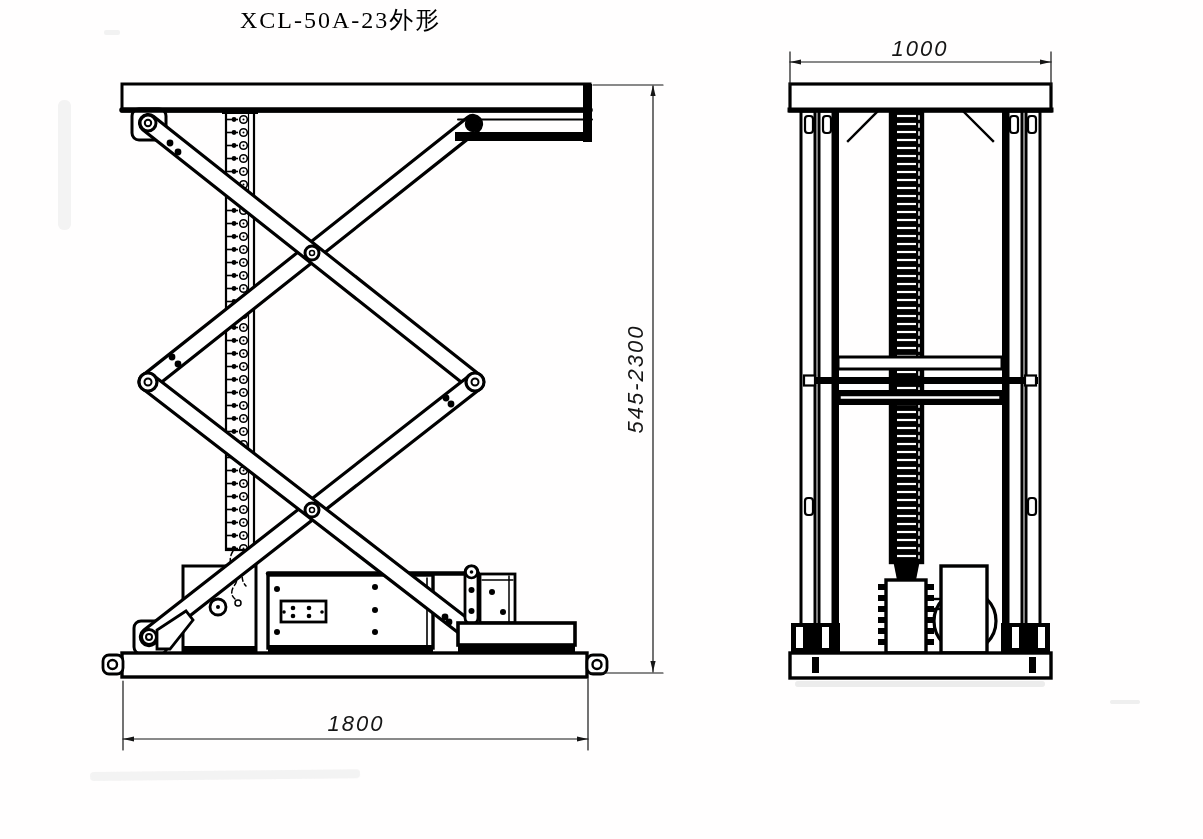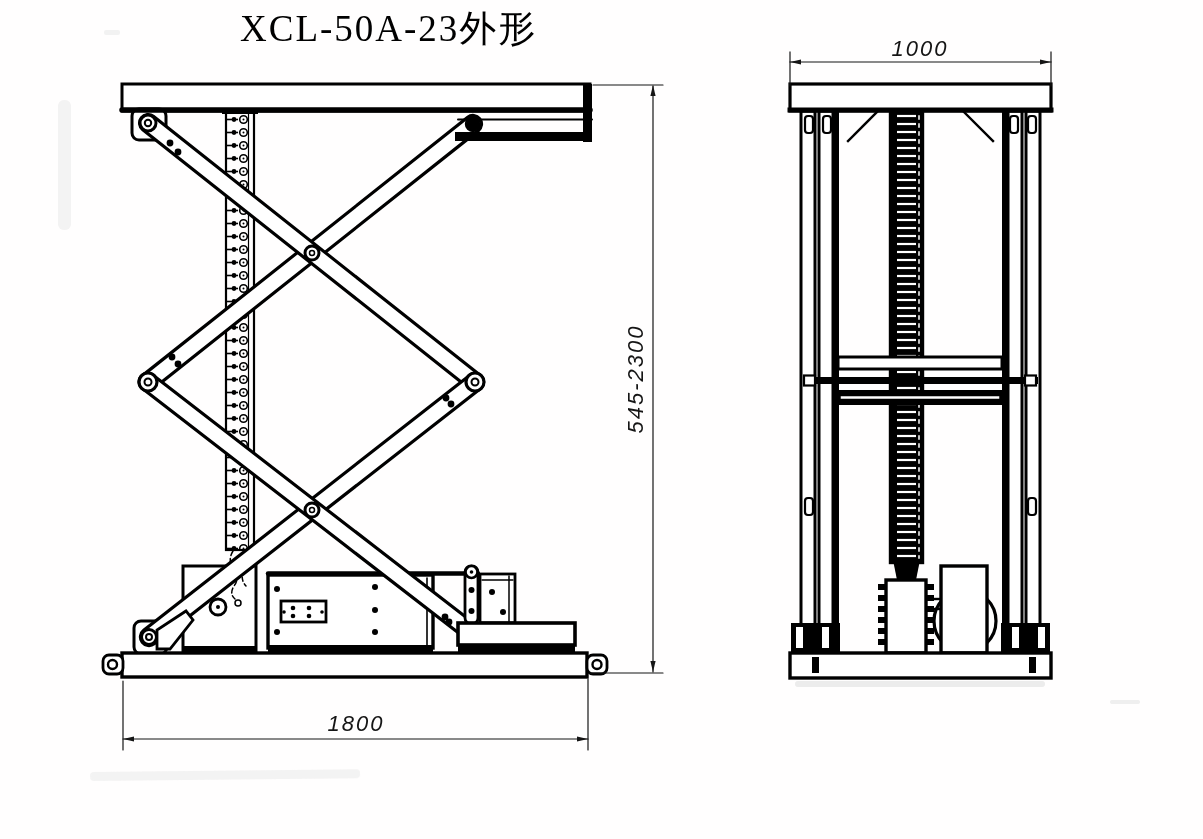"XCL-50A-23外形" .title { font-size: 37px -> 24px }
